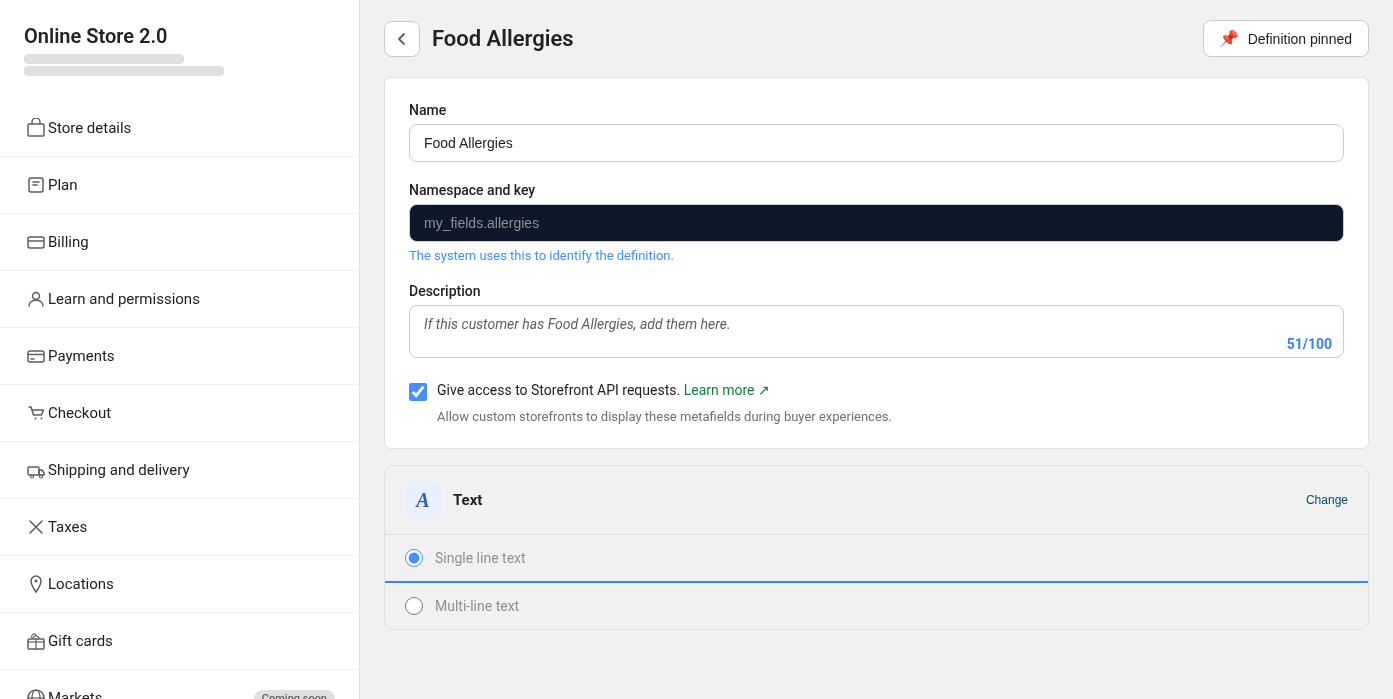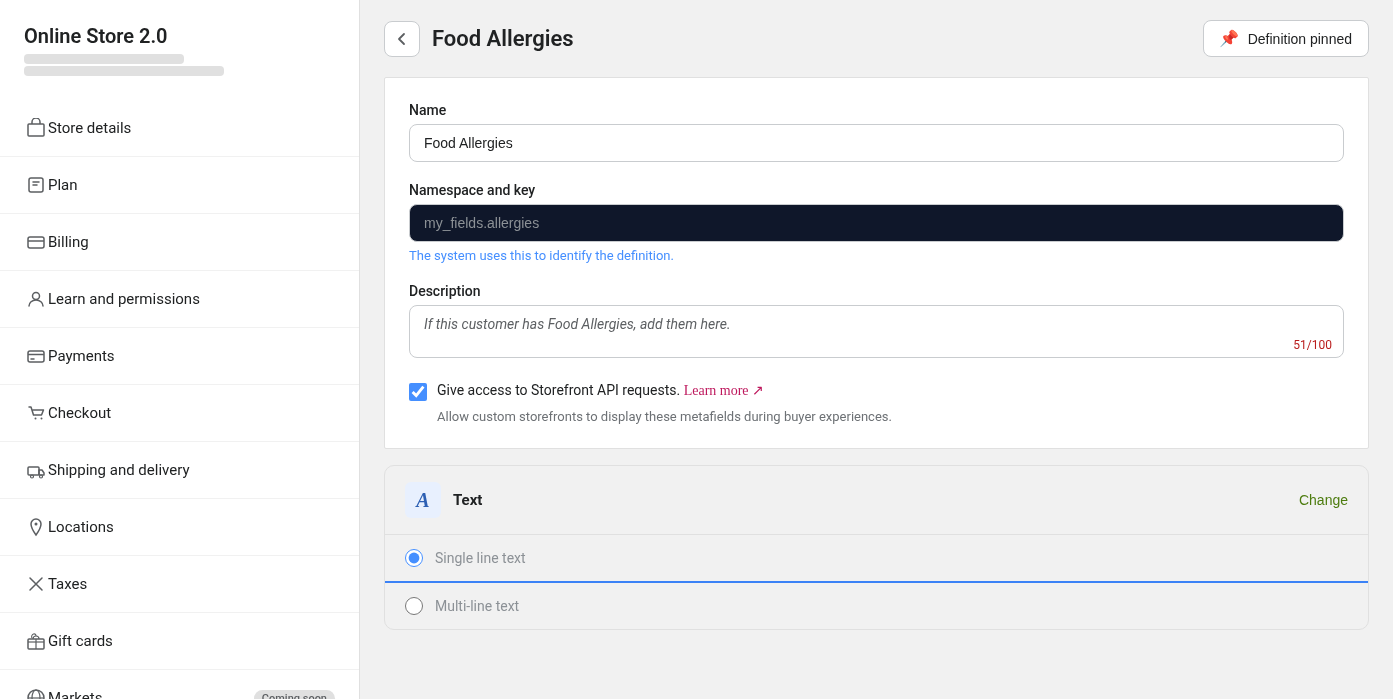"Name" .card { border-radius: 2px -> 7px }
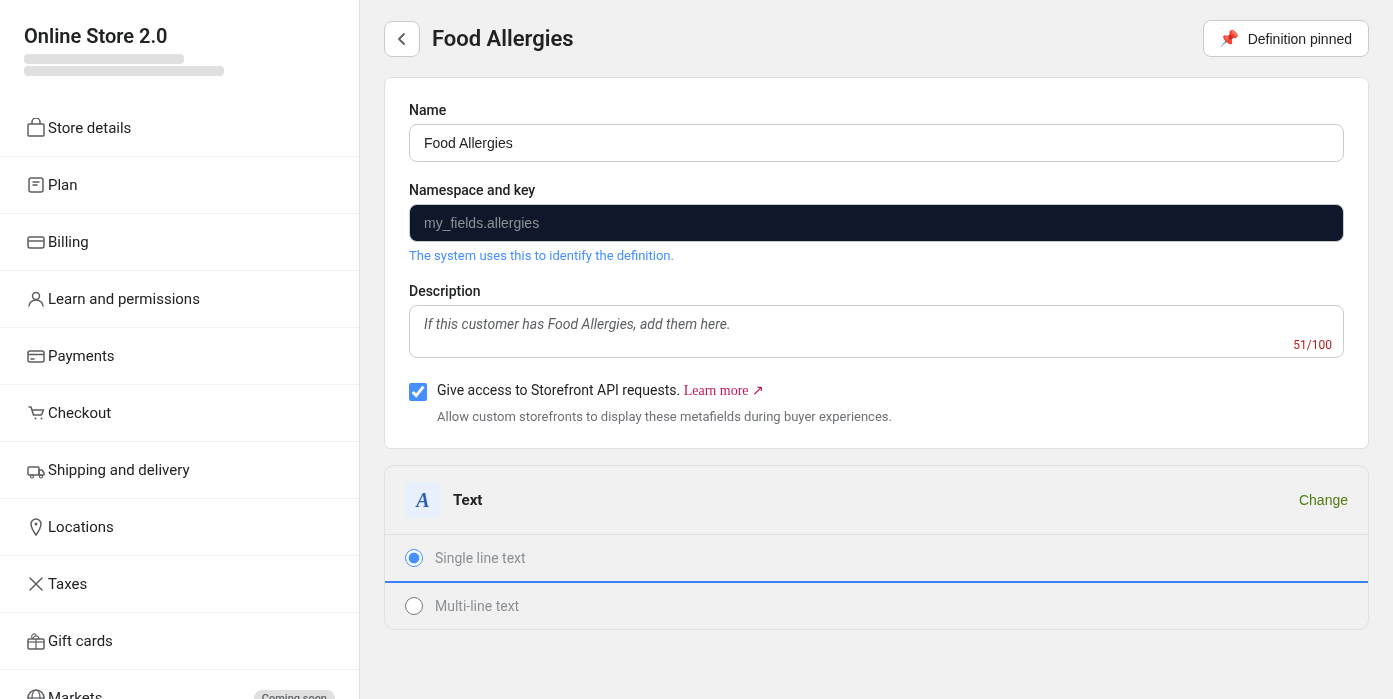"51/100" .char-count { color: #b91c1c -> #3b82f6; font-size: 12px -> 14px; font-weight: none -> bold }
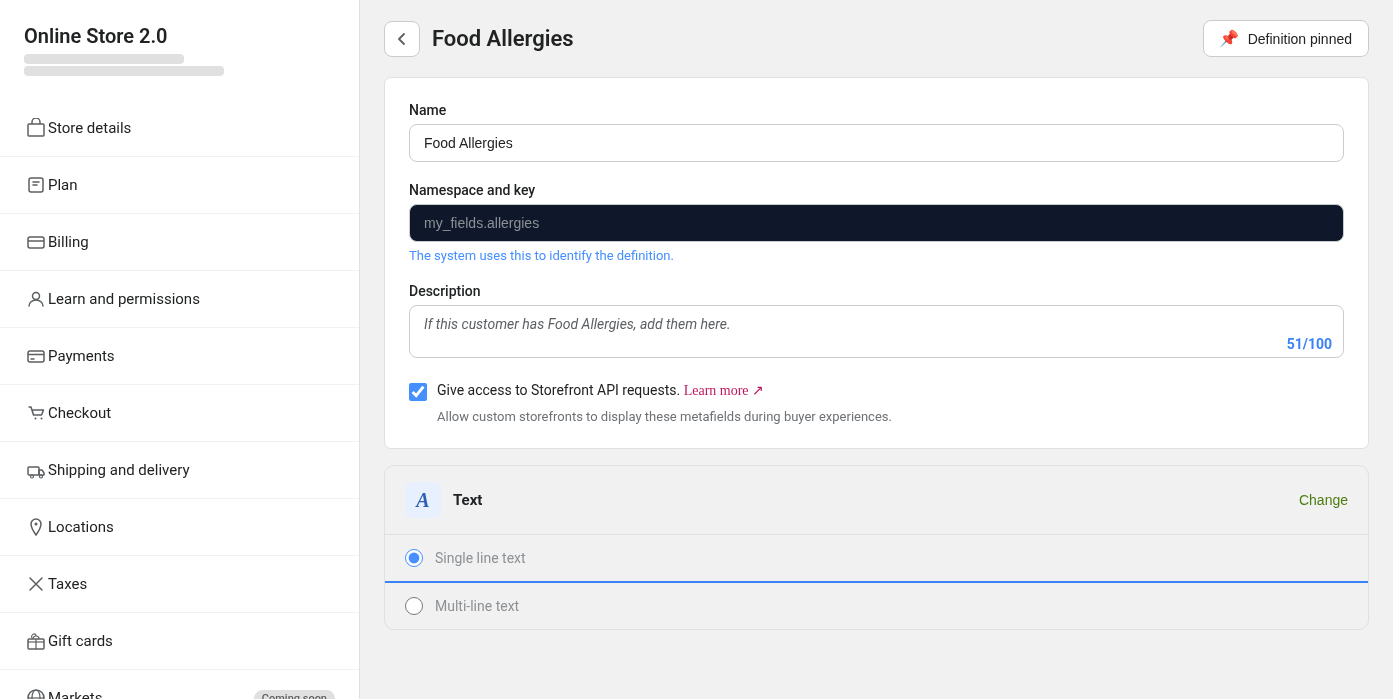"Learn more ↗" .checkbox-label a { color: #be185d -> #15803d; font-family: Liberation Serif, serif -> none }
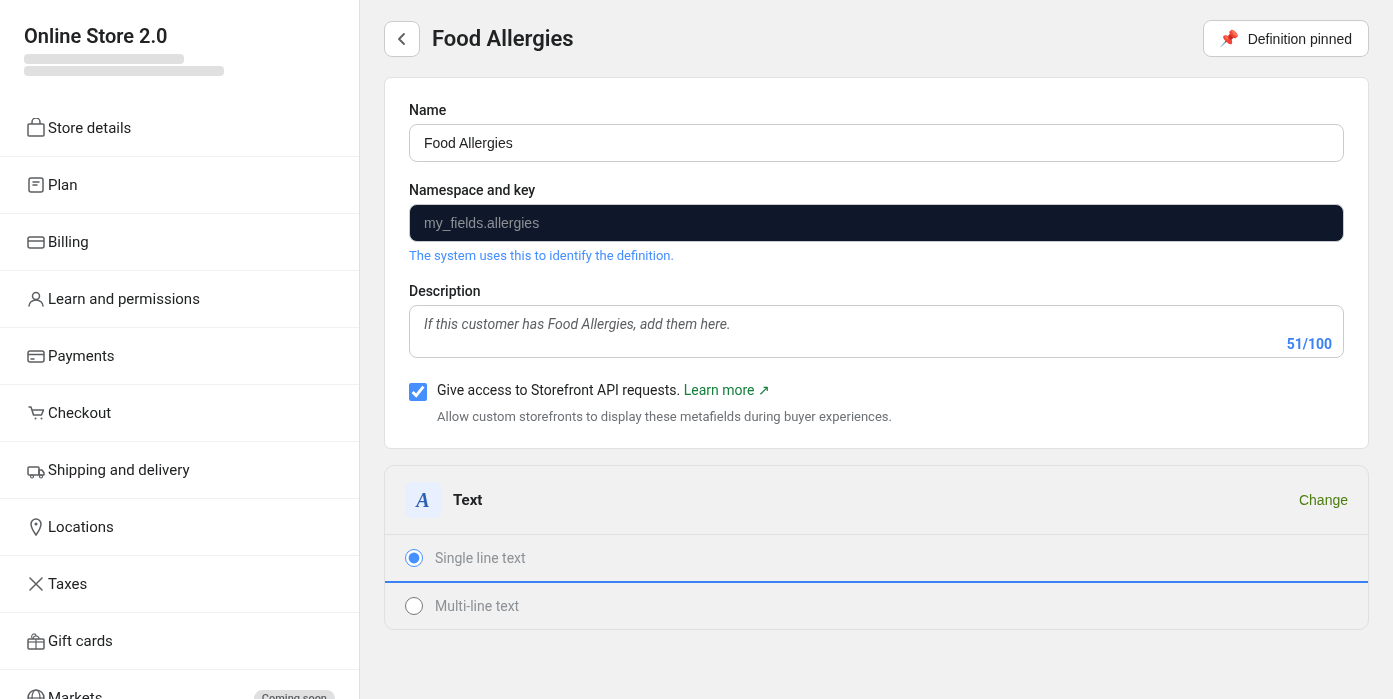"Change" .change-btn { color: #4d7c0f -> #0c4a6e; font-size: 14px -> 12px }
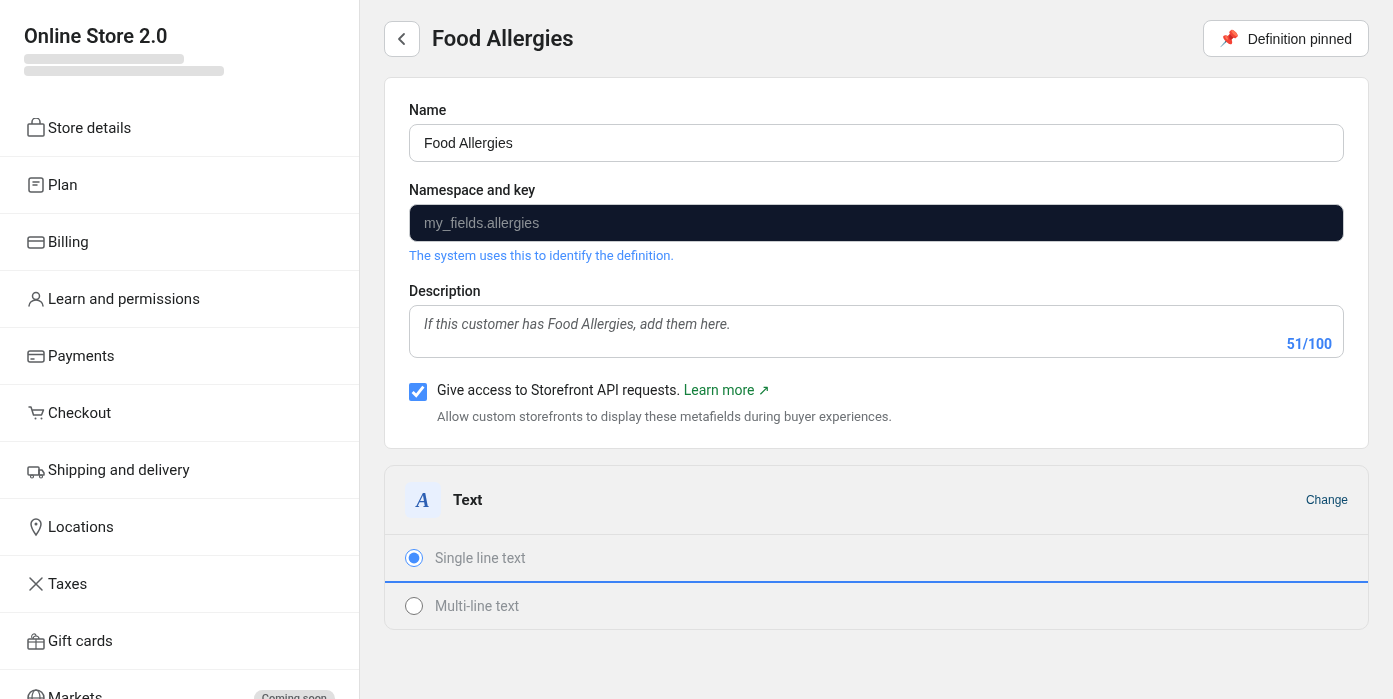"Locations" a.sidebar-item { order: before "Taxes" -> after "Taxes" }
